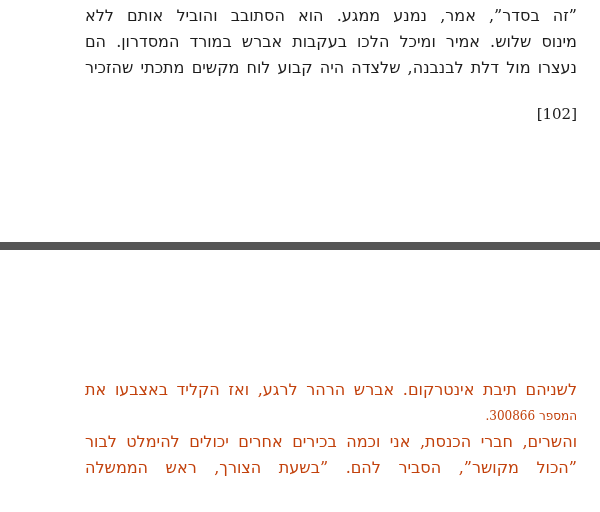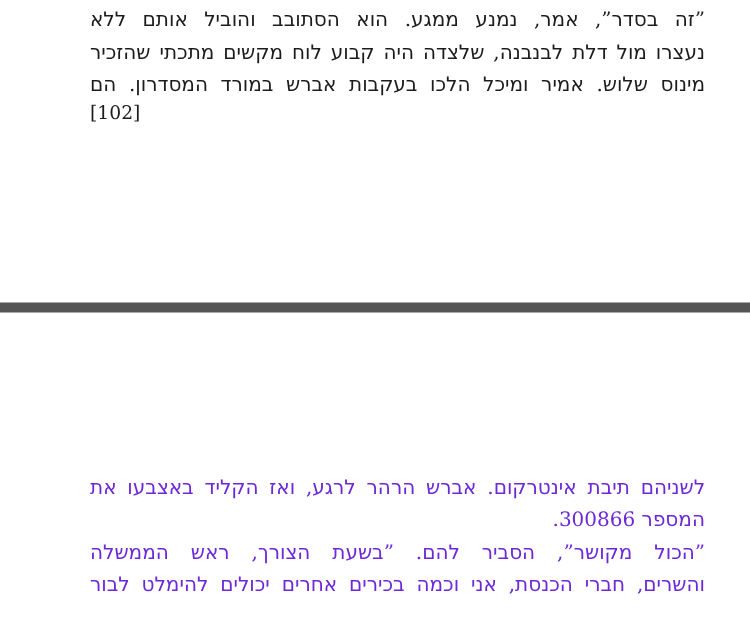"”זה בסדר”, אמר, נמנע ממגע." .page { right: 36px -> 23px }
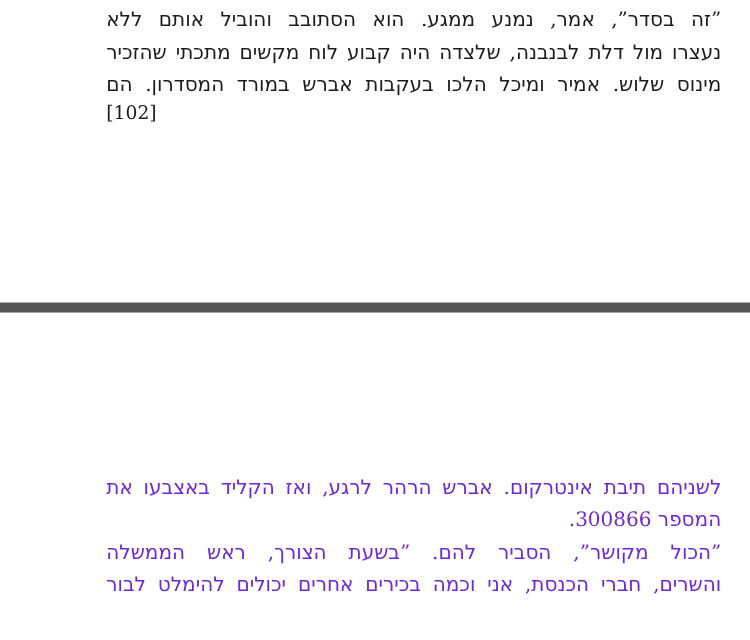"נעצרו מול דלת לבנבנה, שלצדה" div.ln { order: before "מינוס שלוש. אמיר ומיכל הלכו" -> after "מינוס שלוש. אמיר ומיכל הלכו" }
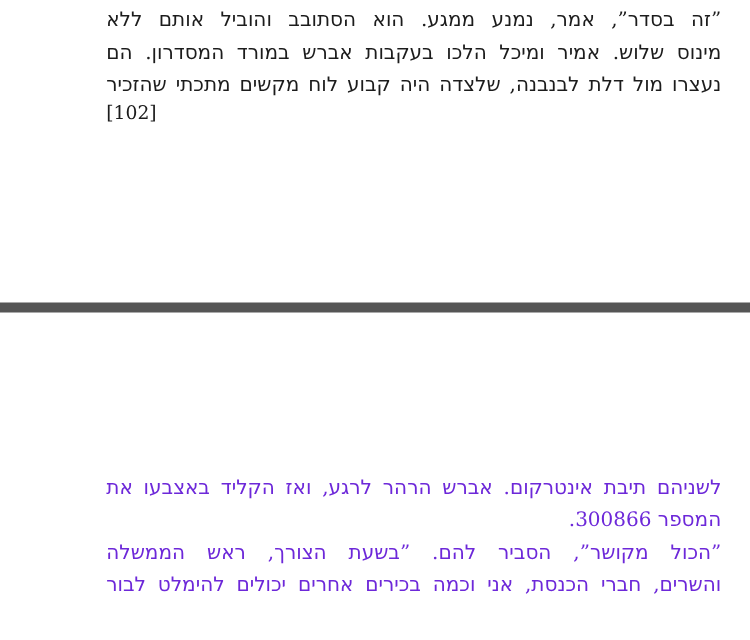"[102]" .page-number { margin-top: 0 -> 24px; text-align: left -> right }
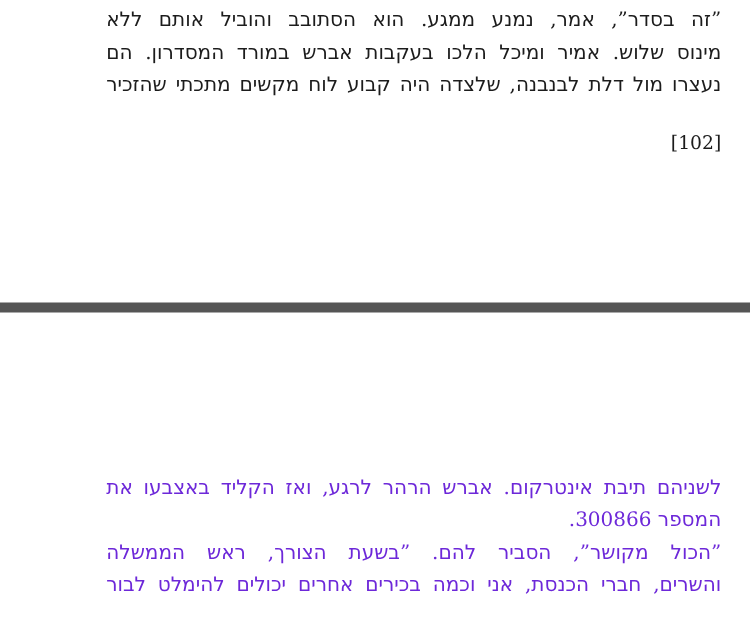"לשניהם תיבת אינטרקום. אברש הרהר" section.page { color: #6d28d9 -> #c2410c }
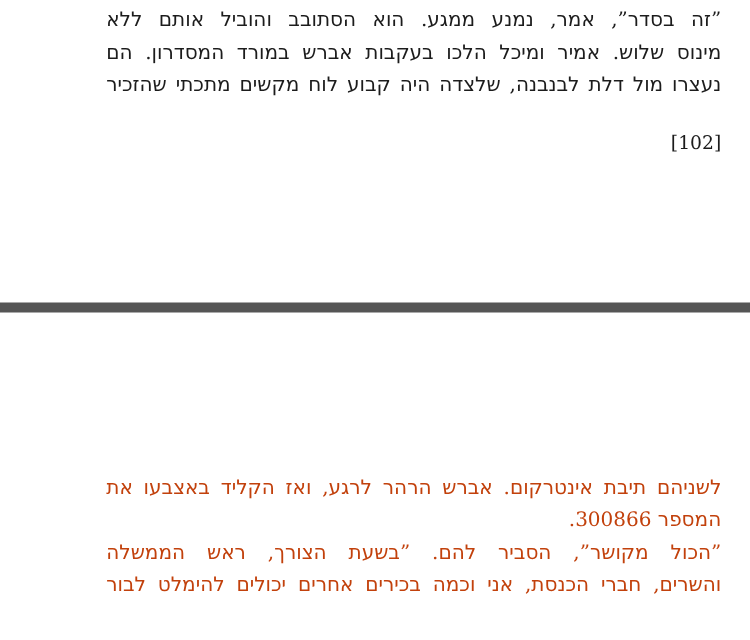"המספר 300866." .ln-last { font-size: 16px -> 12px }
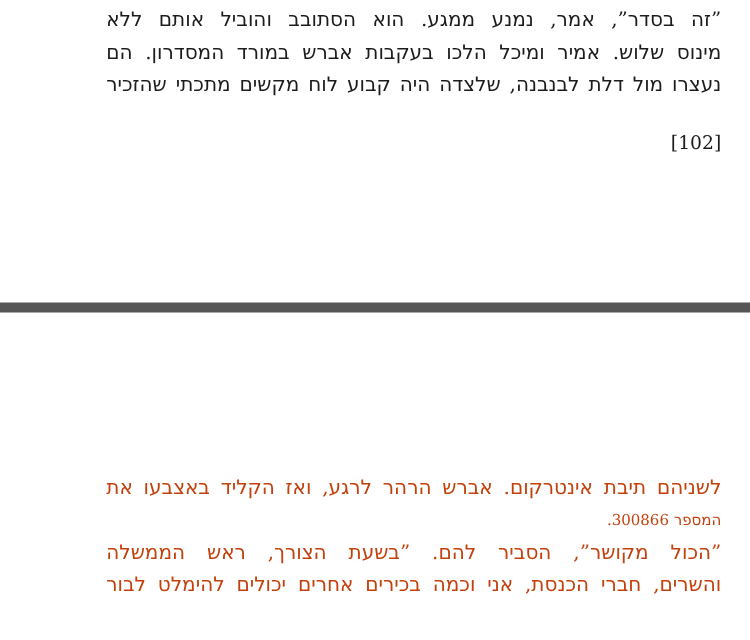"”הכול מקושר”, הסביר להם. ”בשעת" div.ln { order: before "והשרים, חברי הכנסת, אני וכמה" -> after "והשרים, חברי הכנסת, אני וכמה" }
